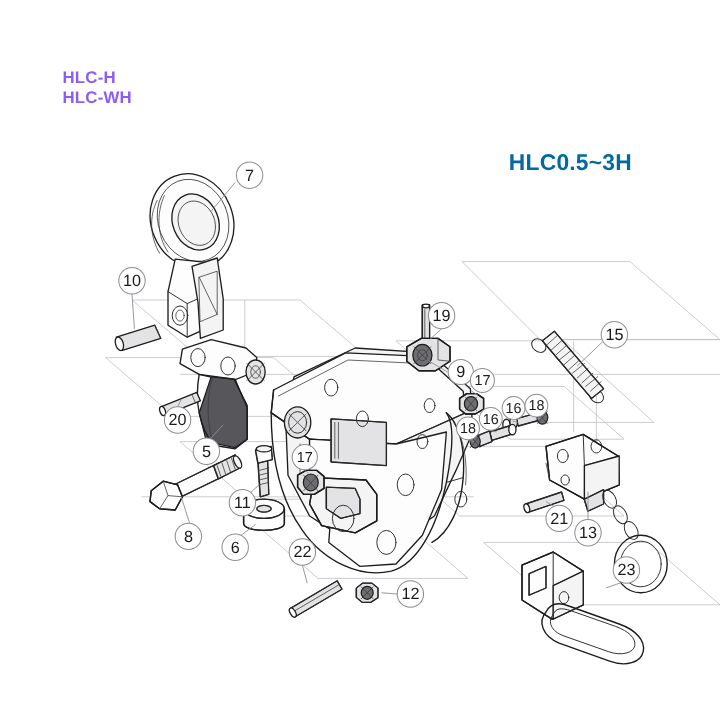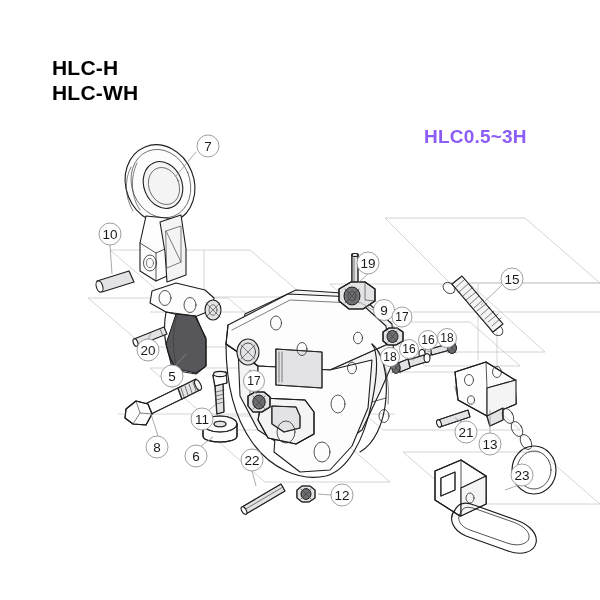"HLC-H" .title-block { color: #000000 -> #8b5cf6; font-size: 21px -> 14px }
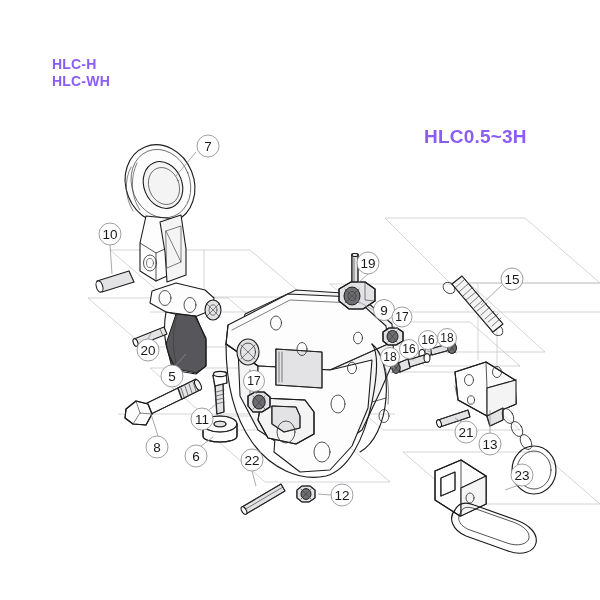"HLC0.5~3H" .model-block { color: #8b5cf6 -> #0369a1 }
